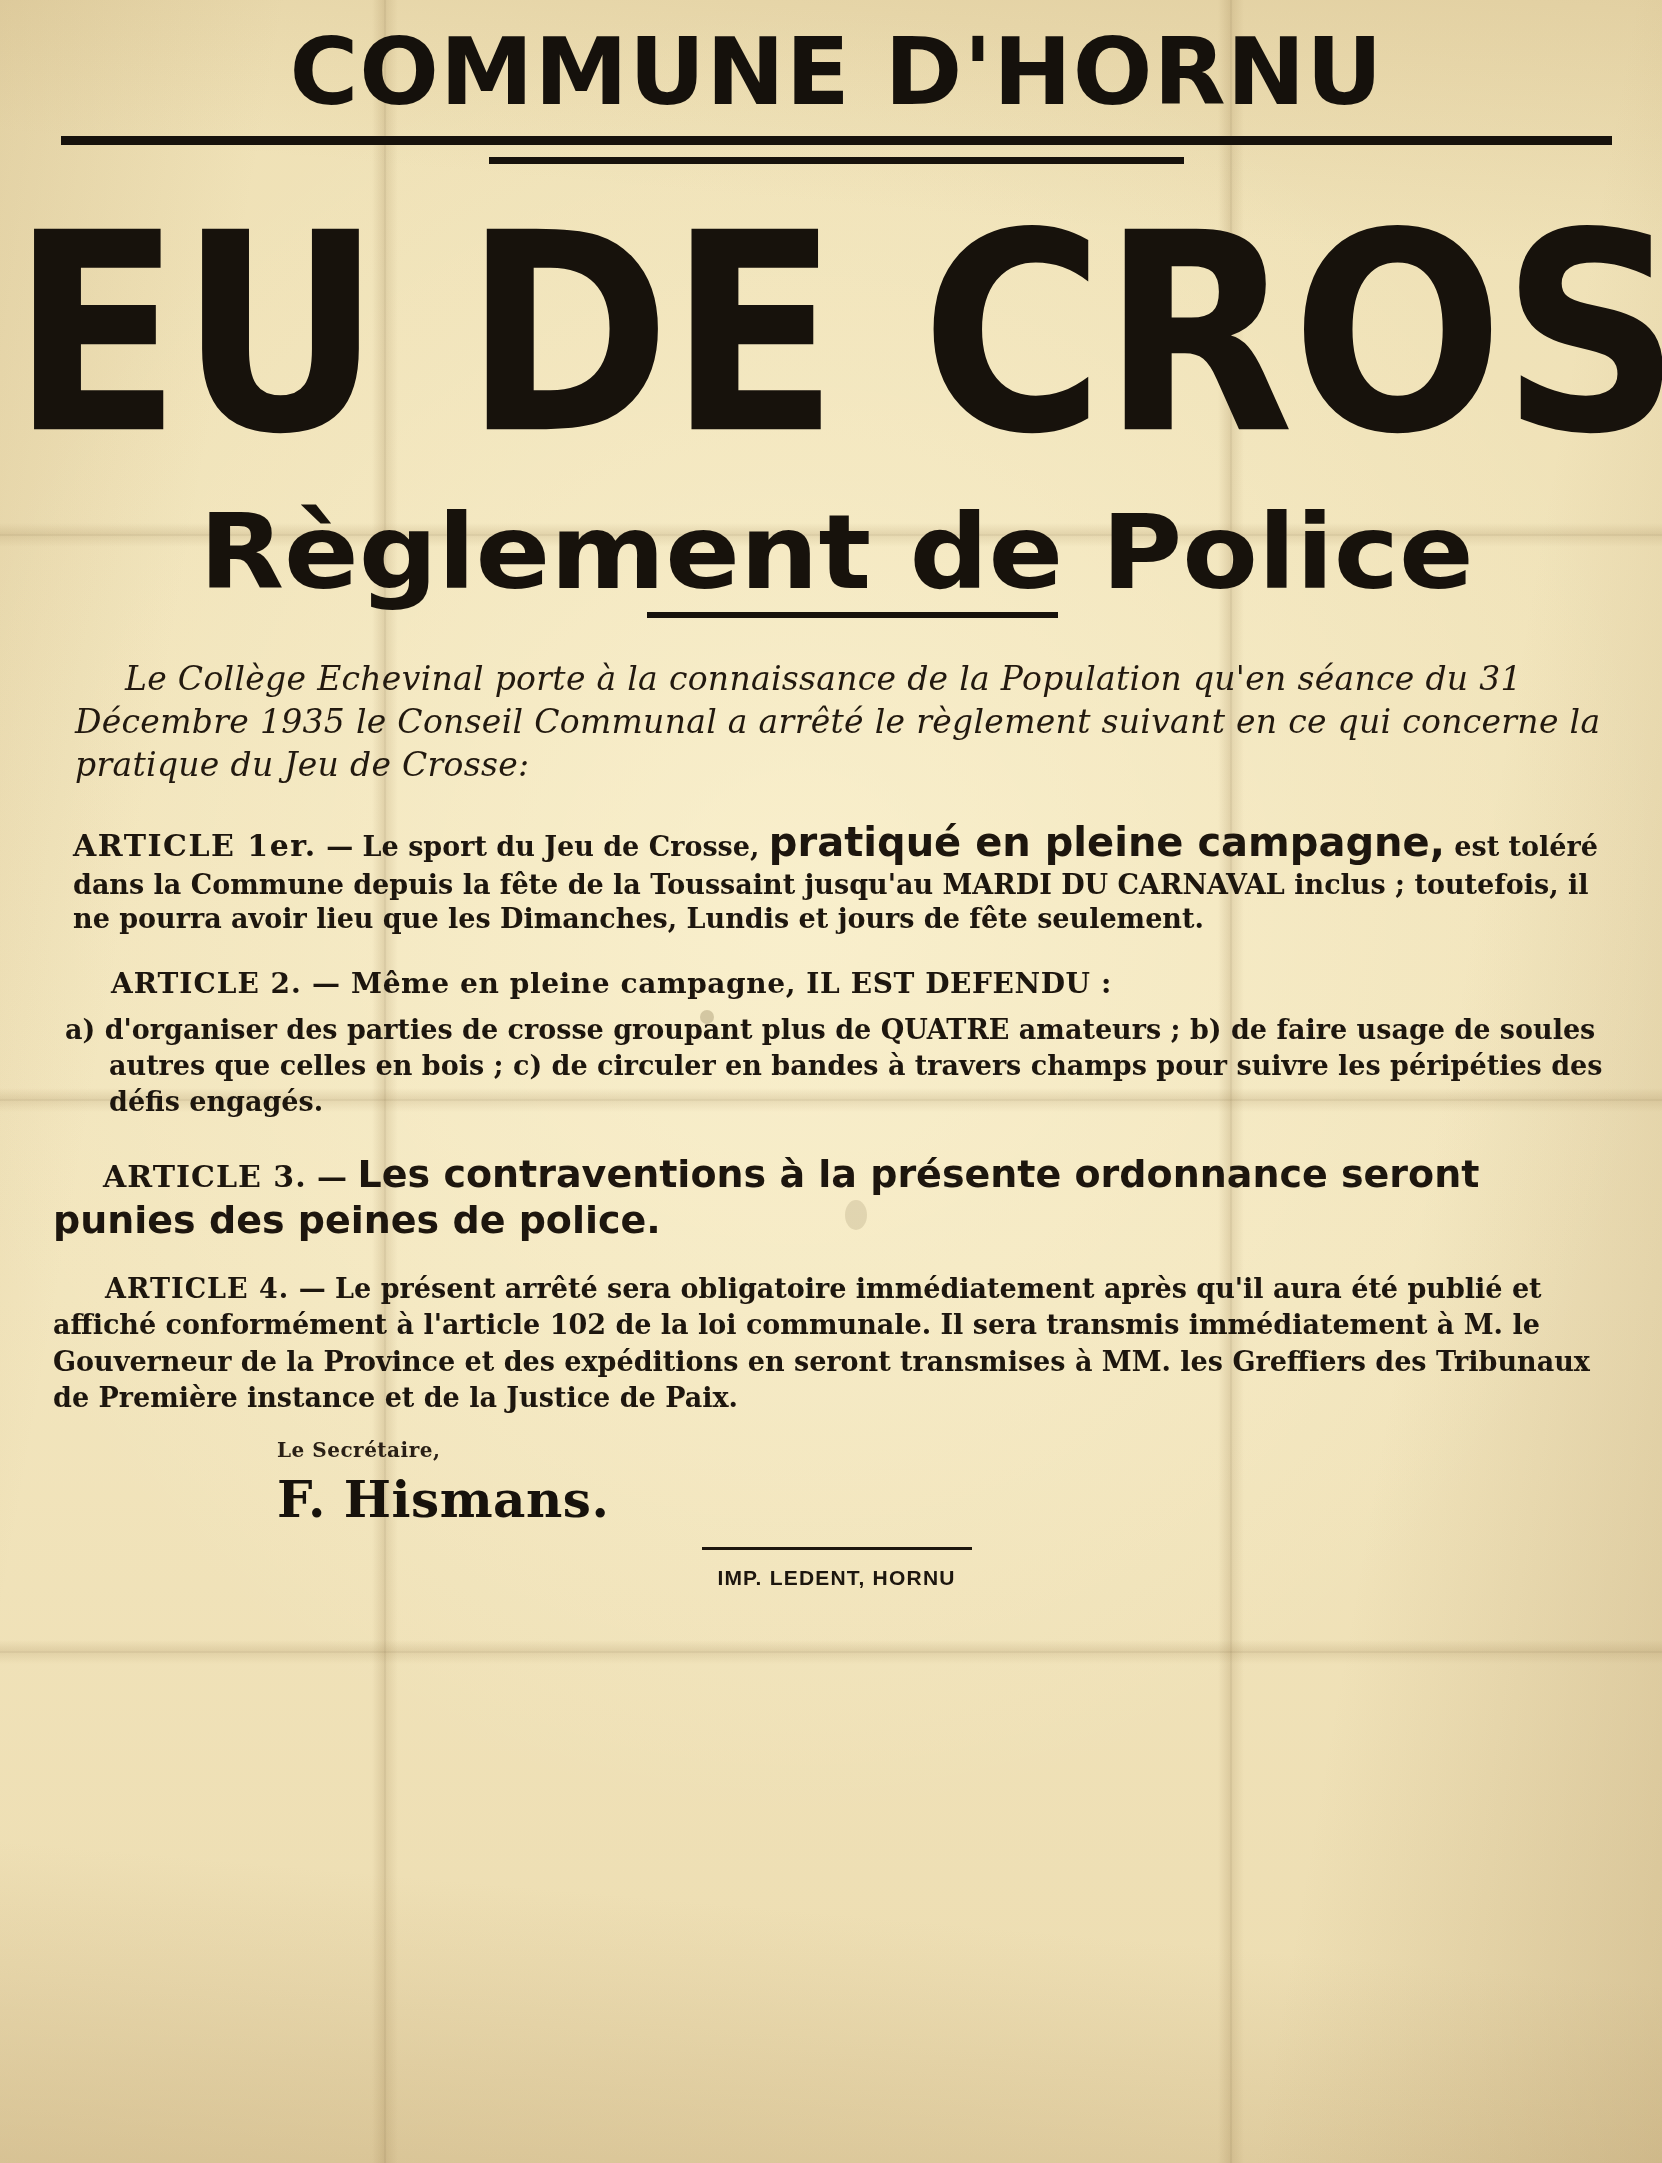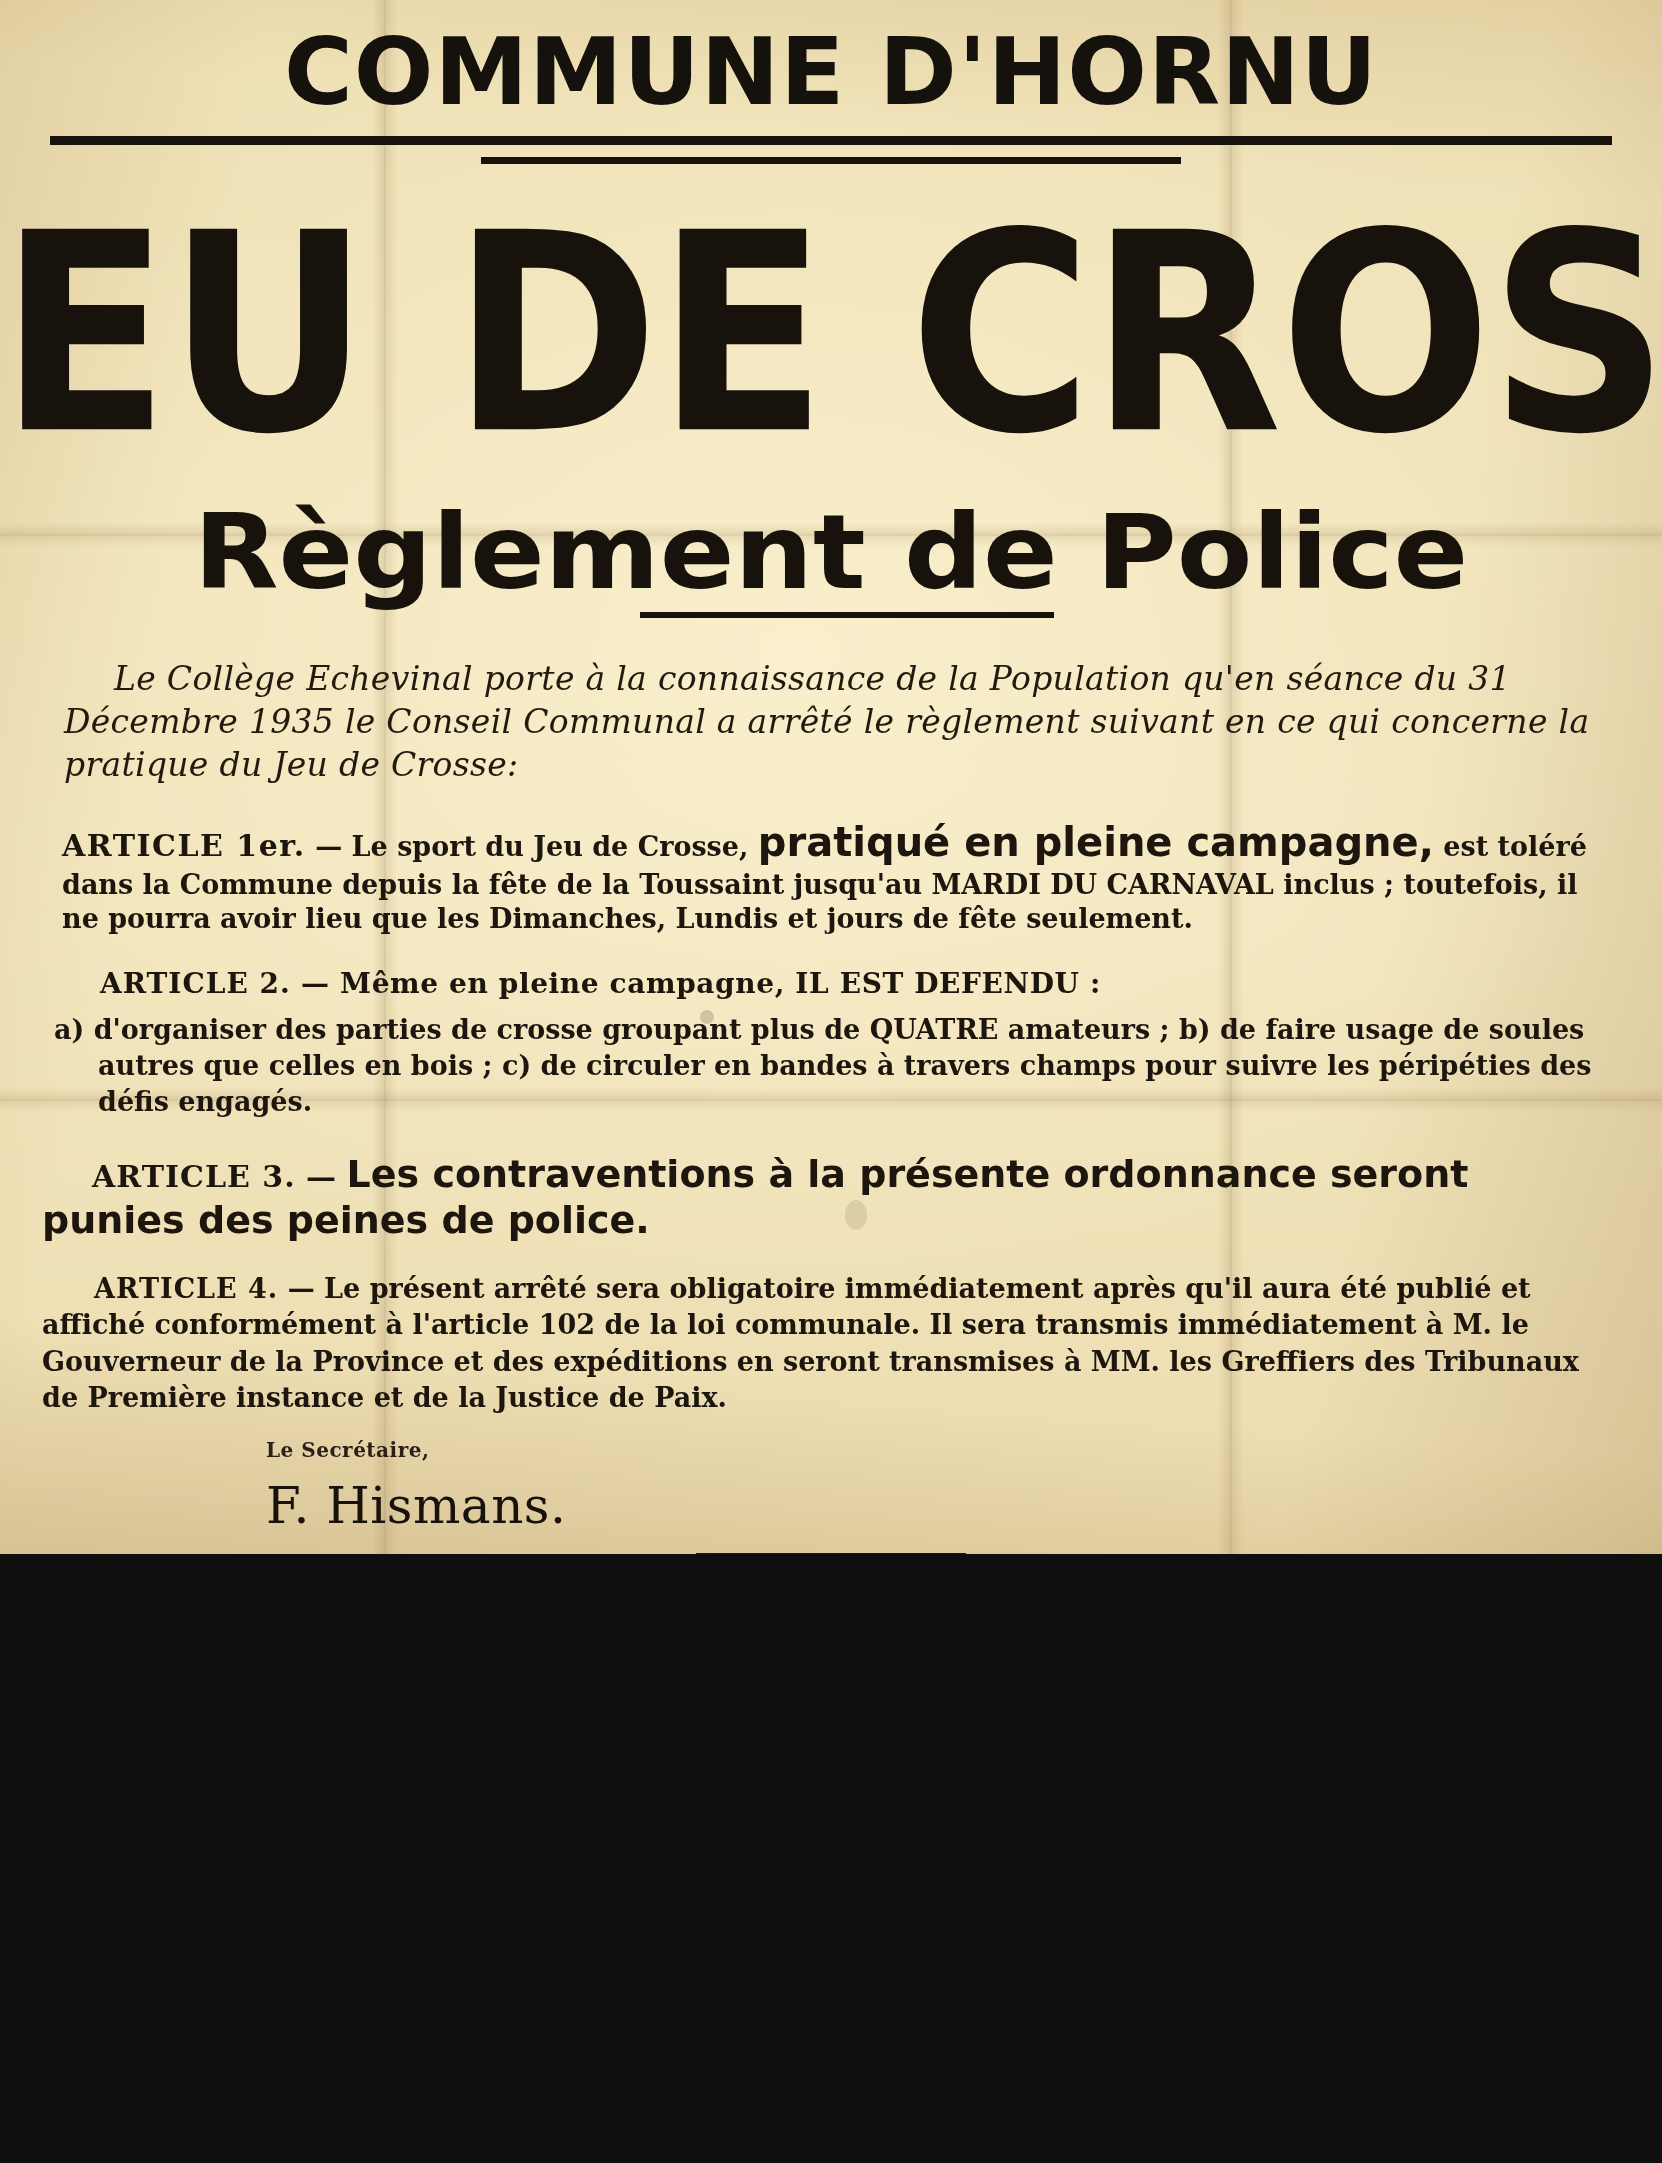"COMMUNE D'HORNU" #poster { height: 1554px -> 2163px; padding-left: none -> 11px }
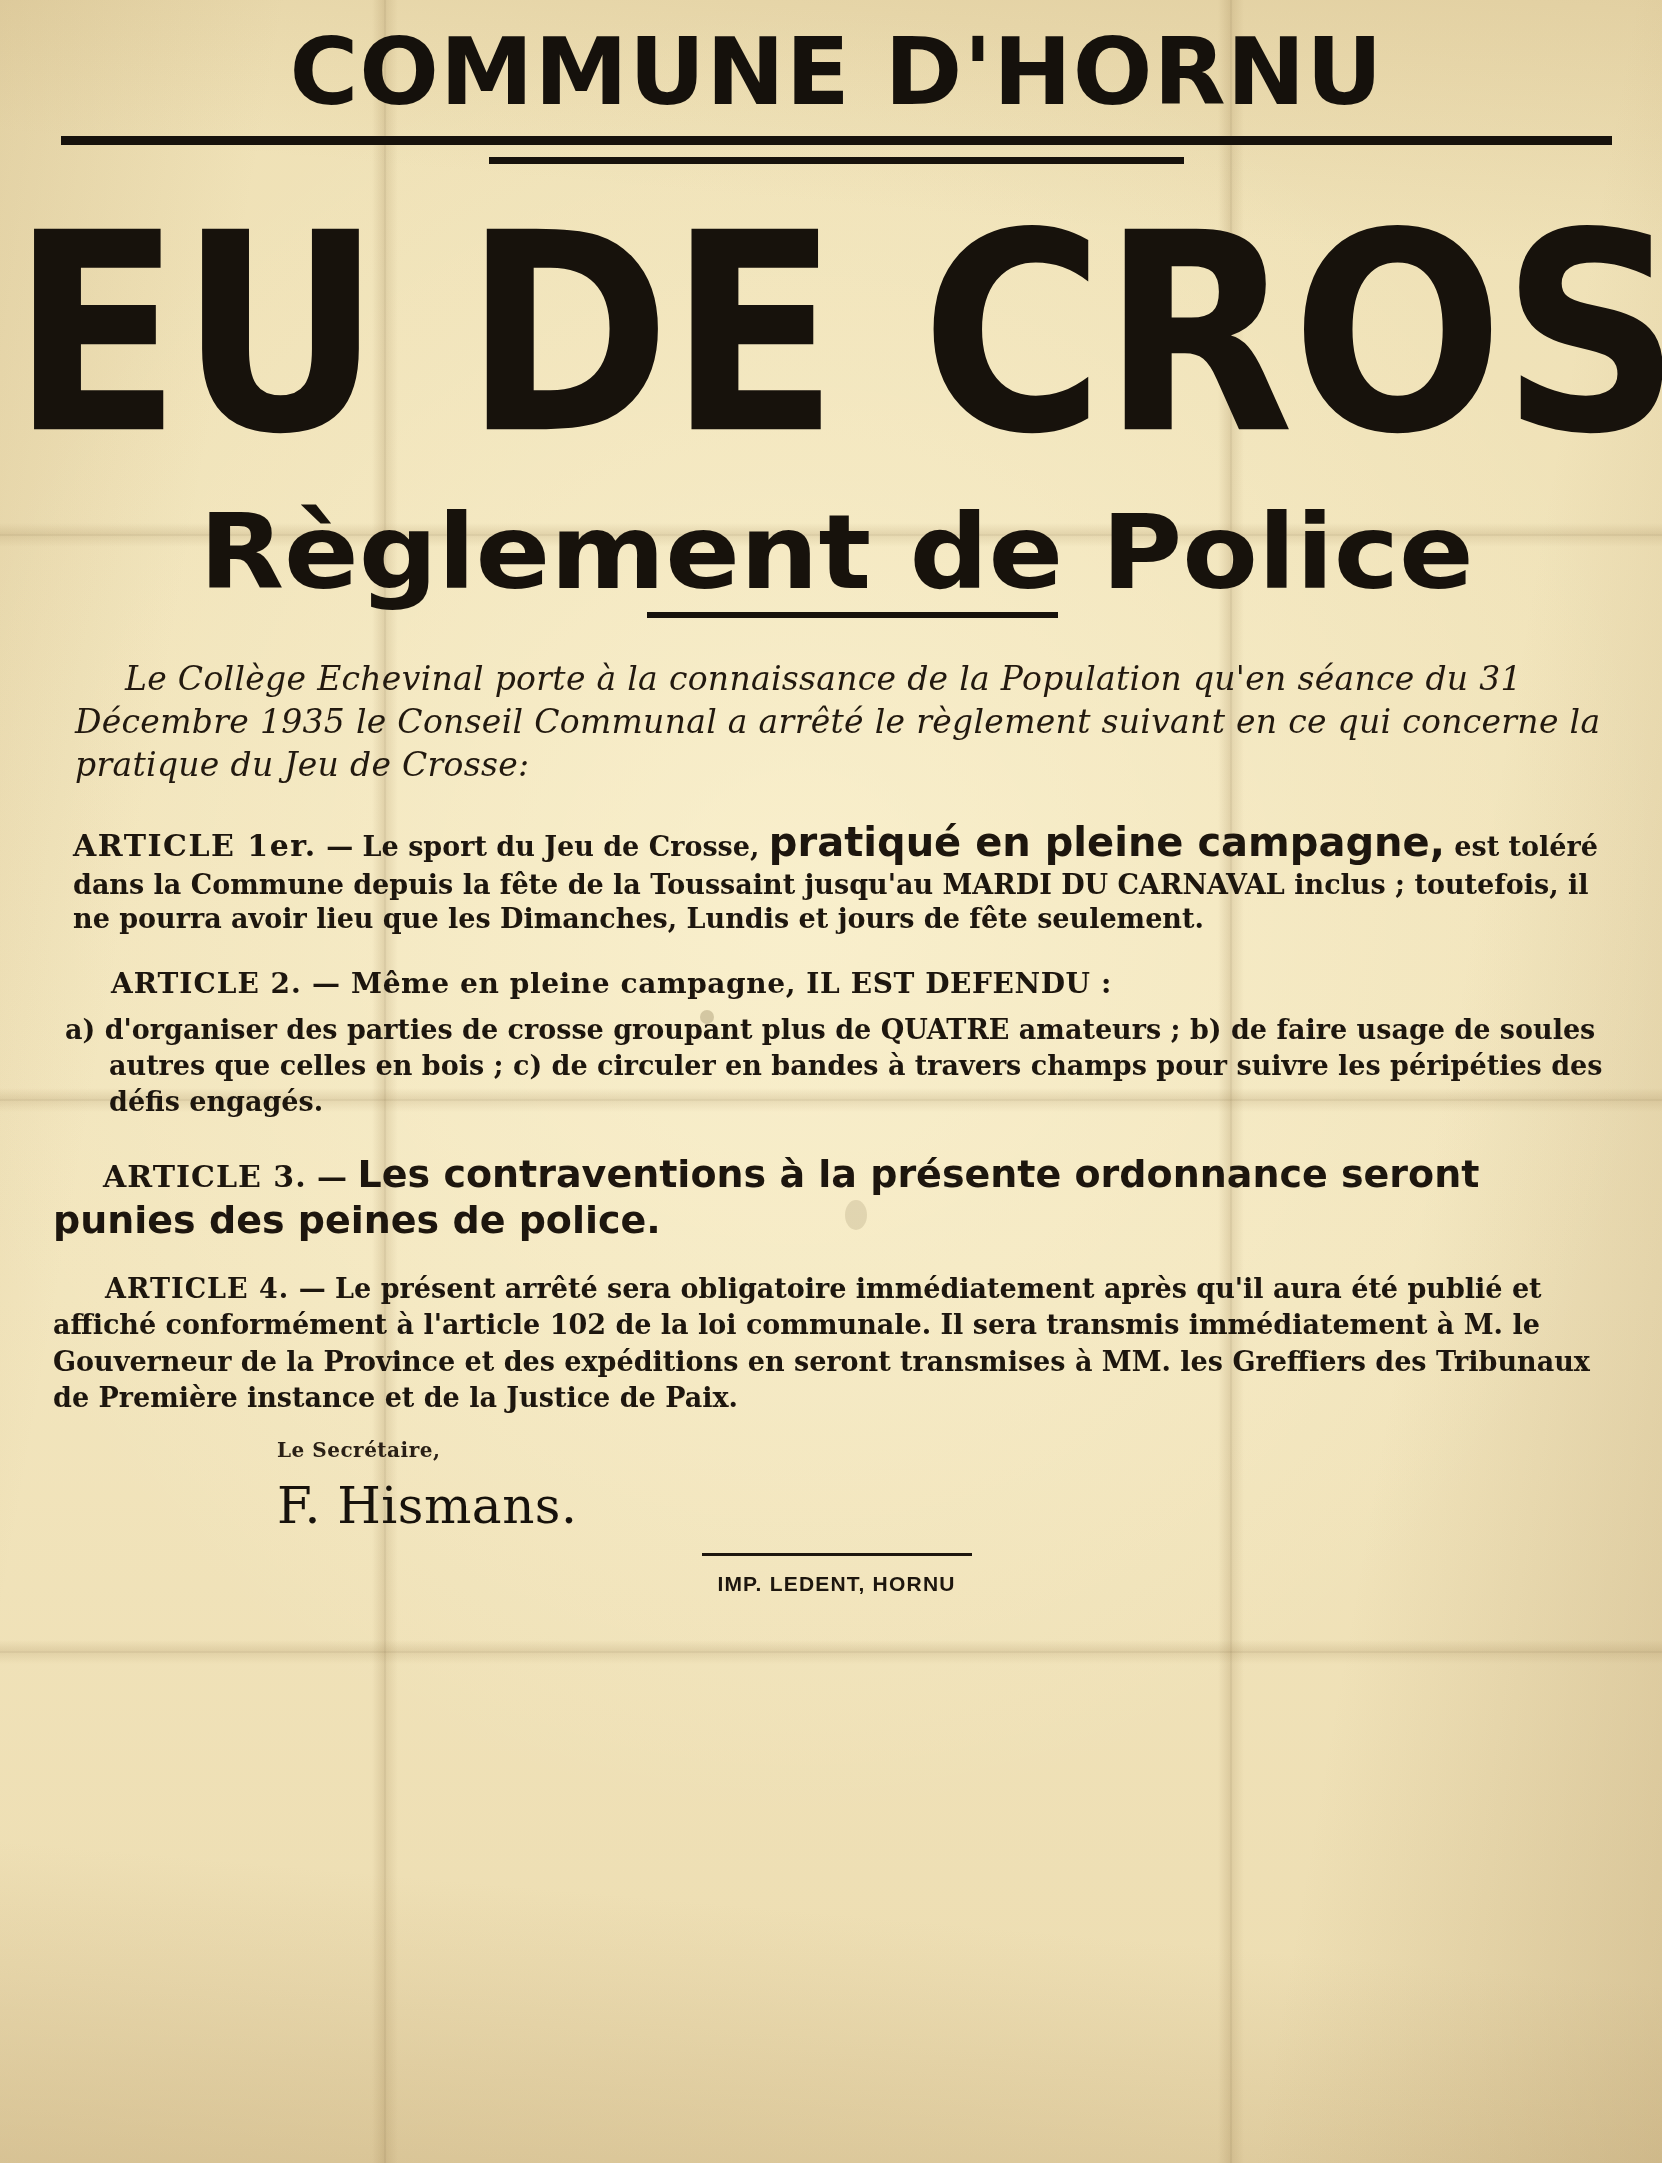"F. Hismans." .sig-name { font-weight: none -> bold; margin-top: 15px -> 8px }
